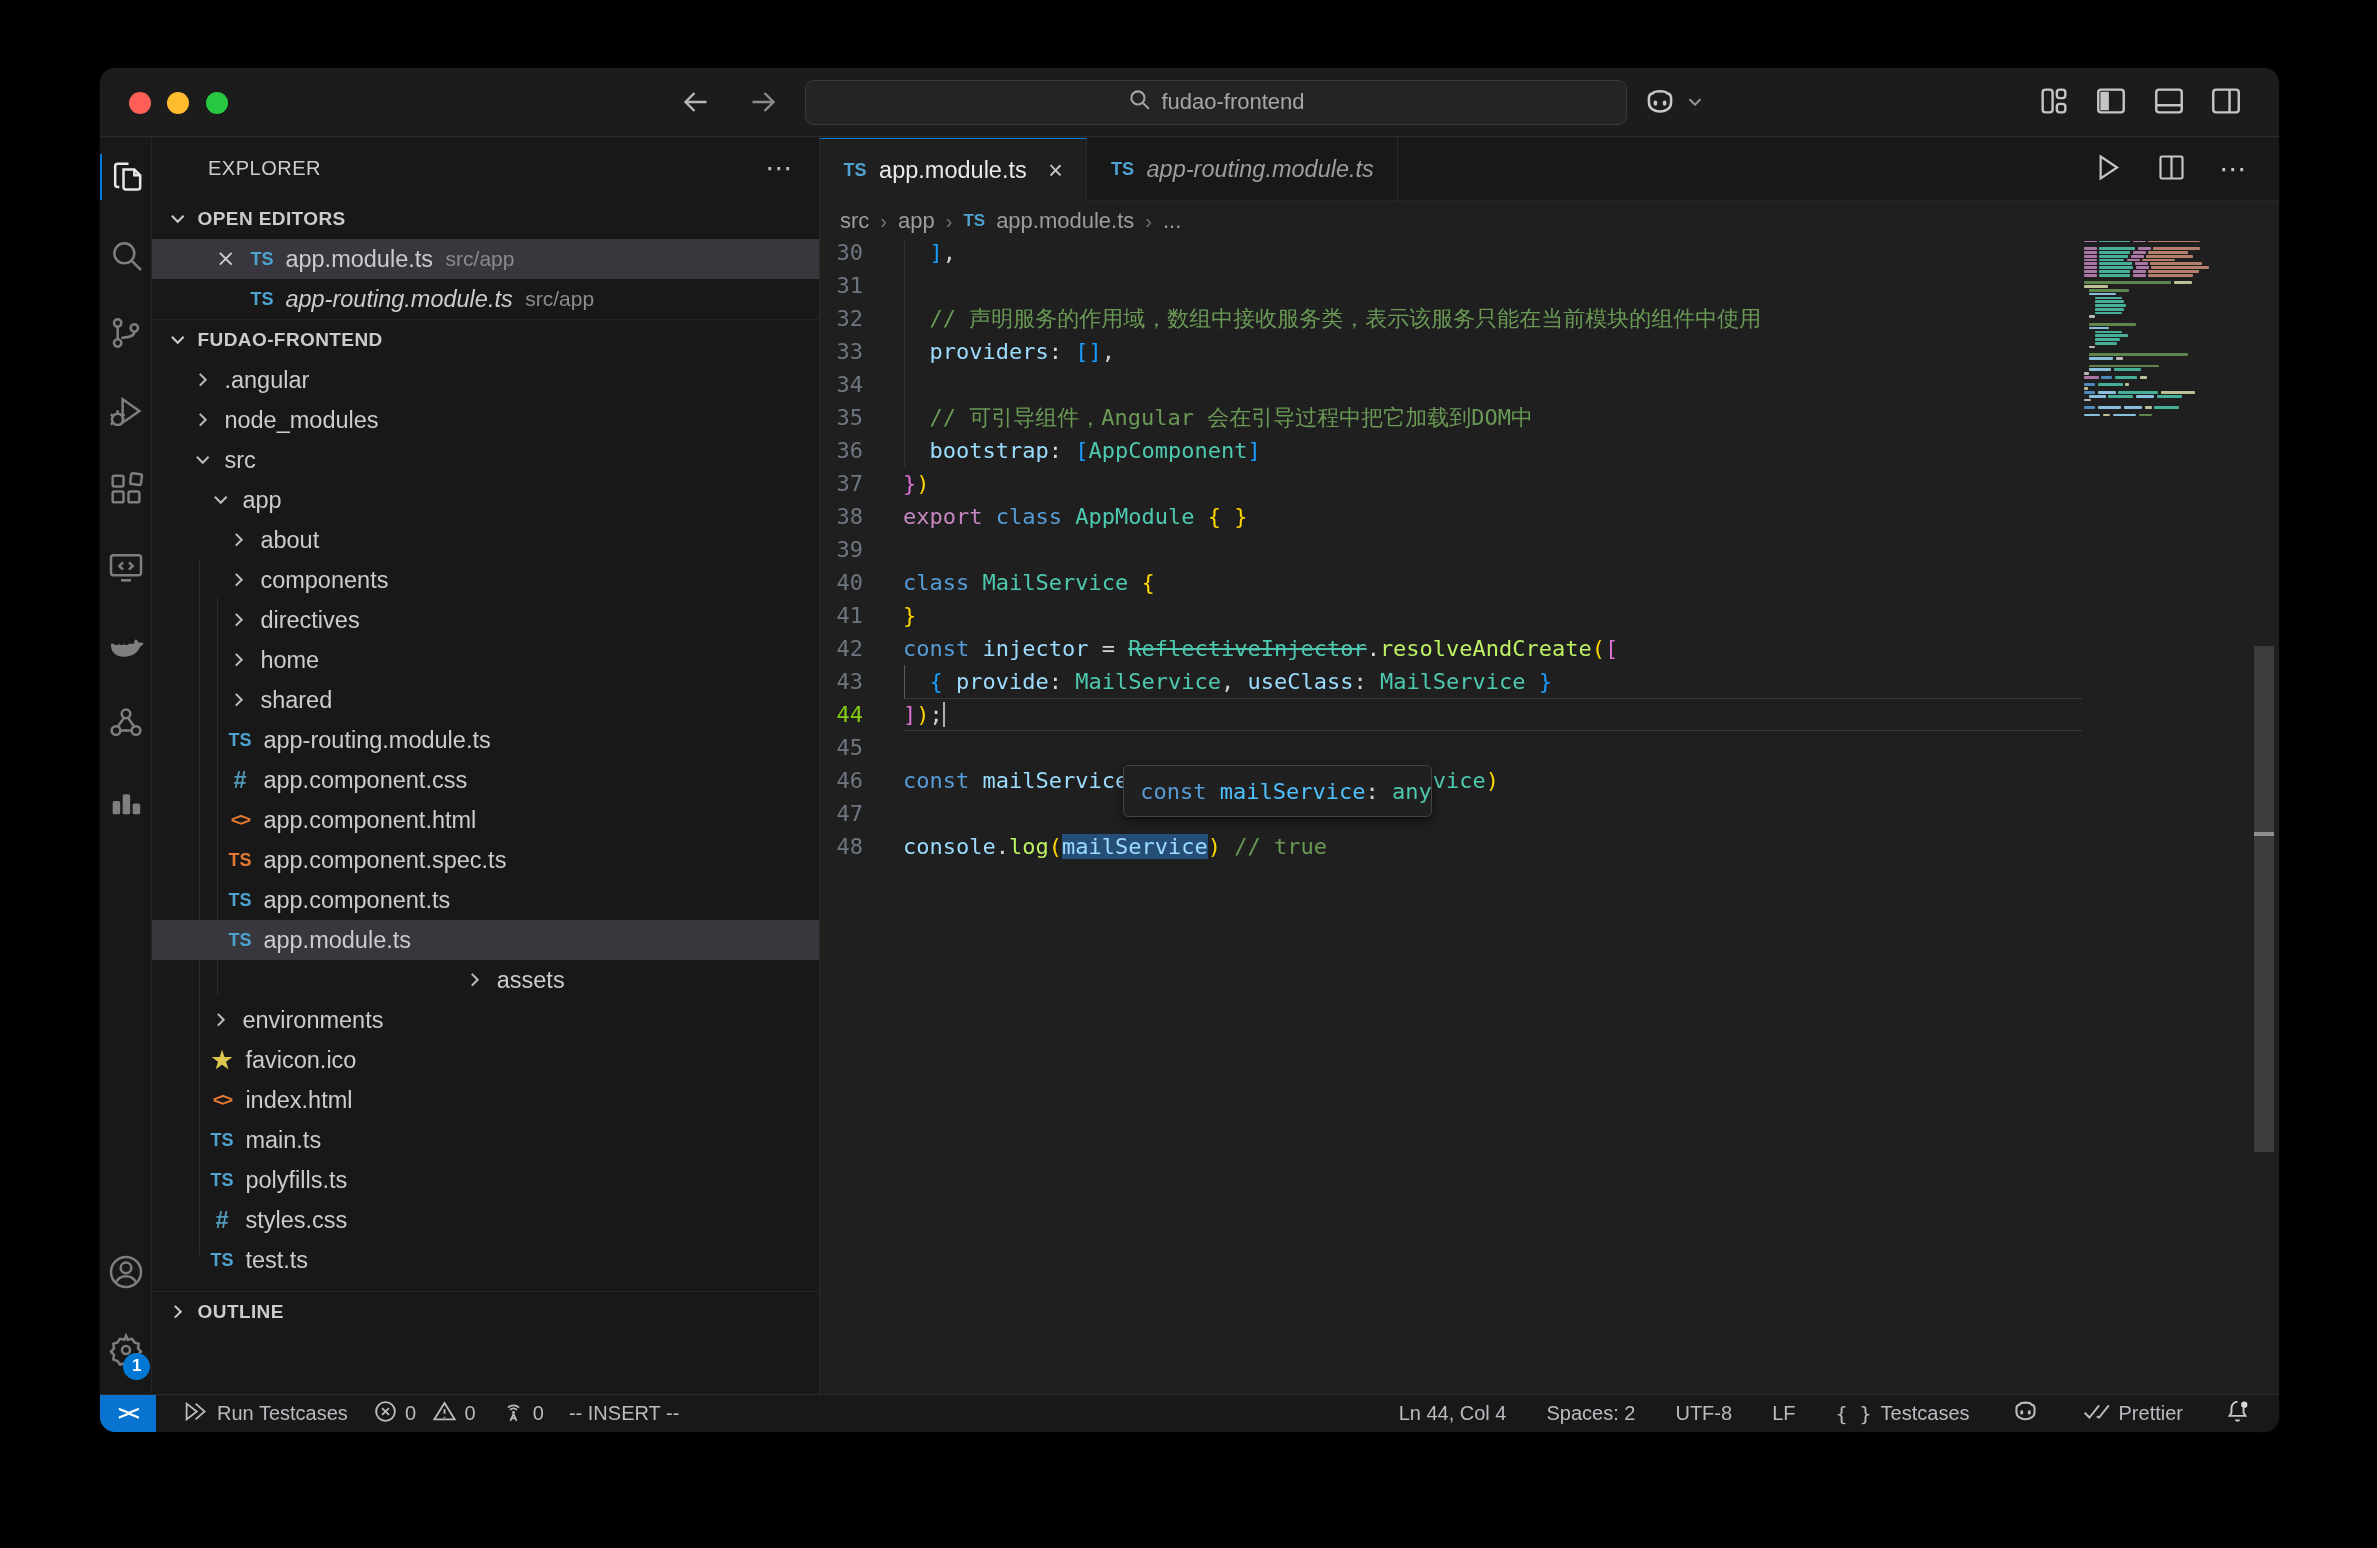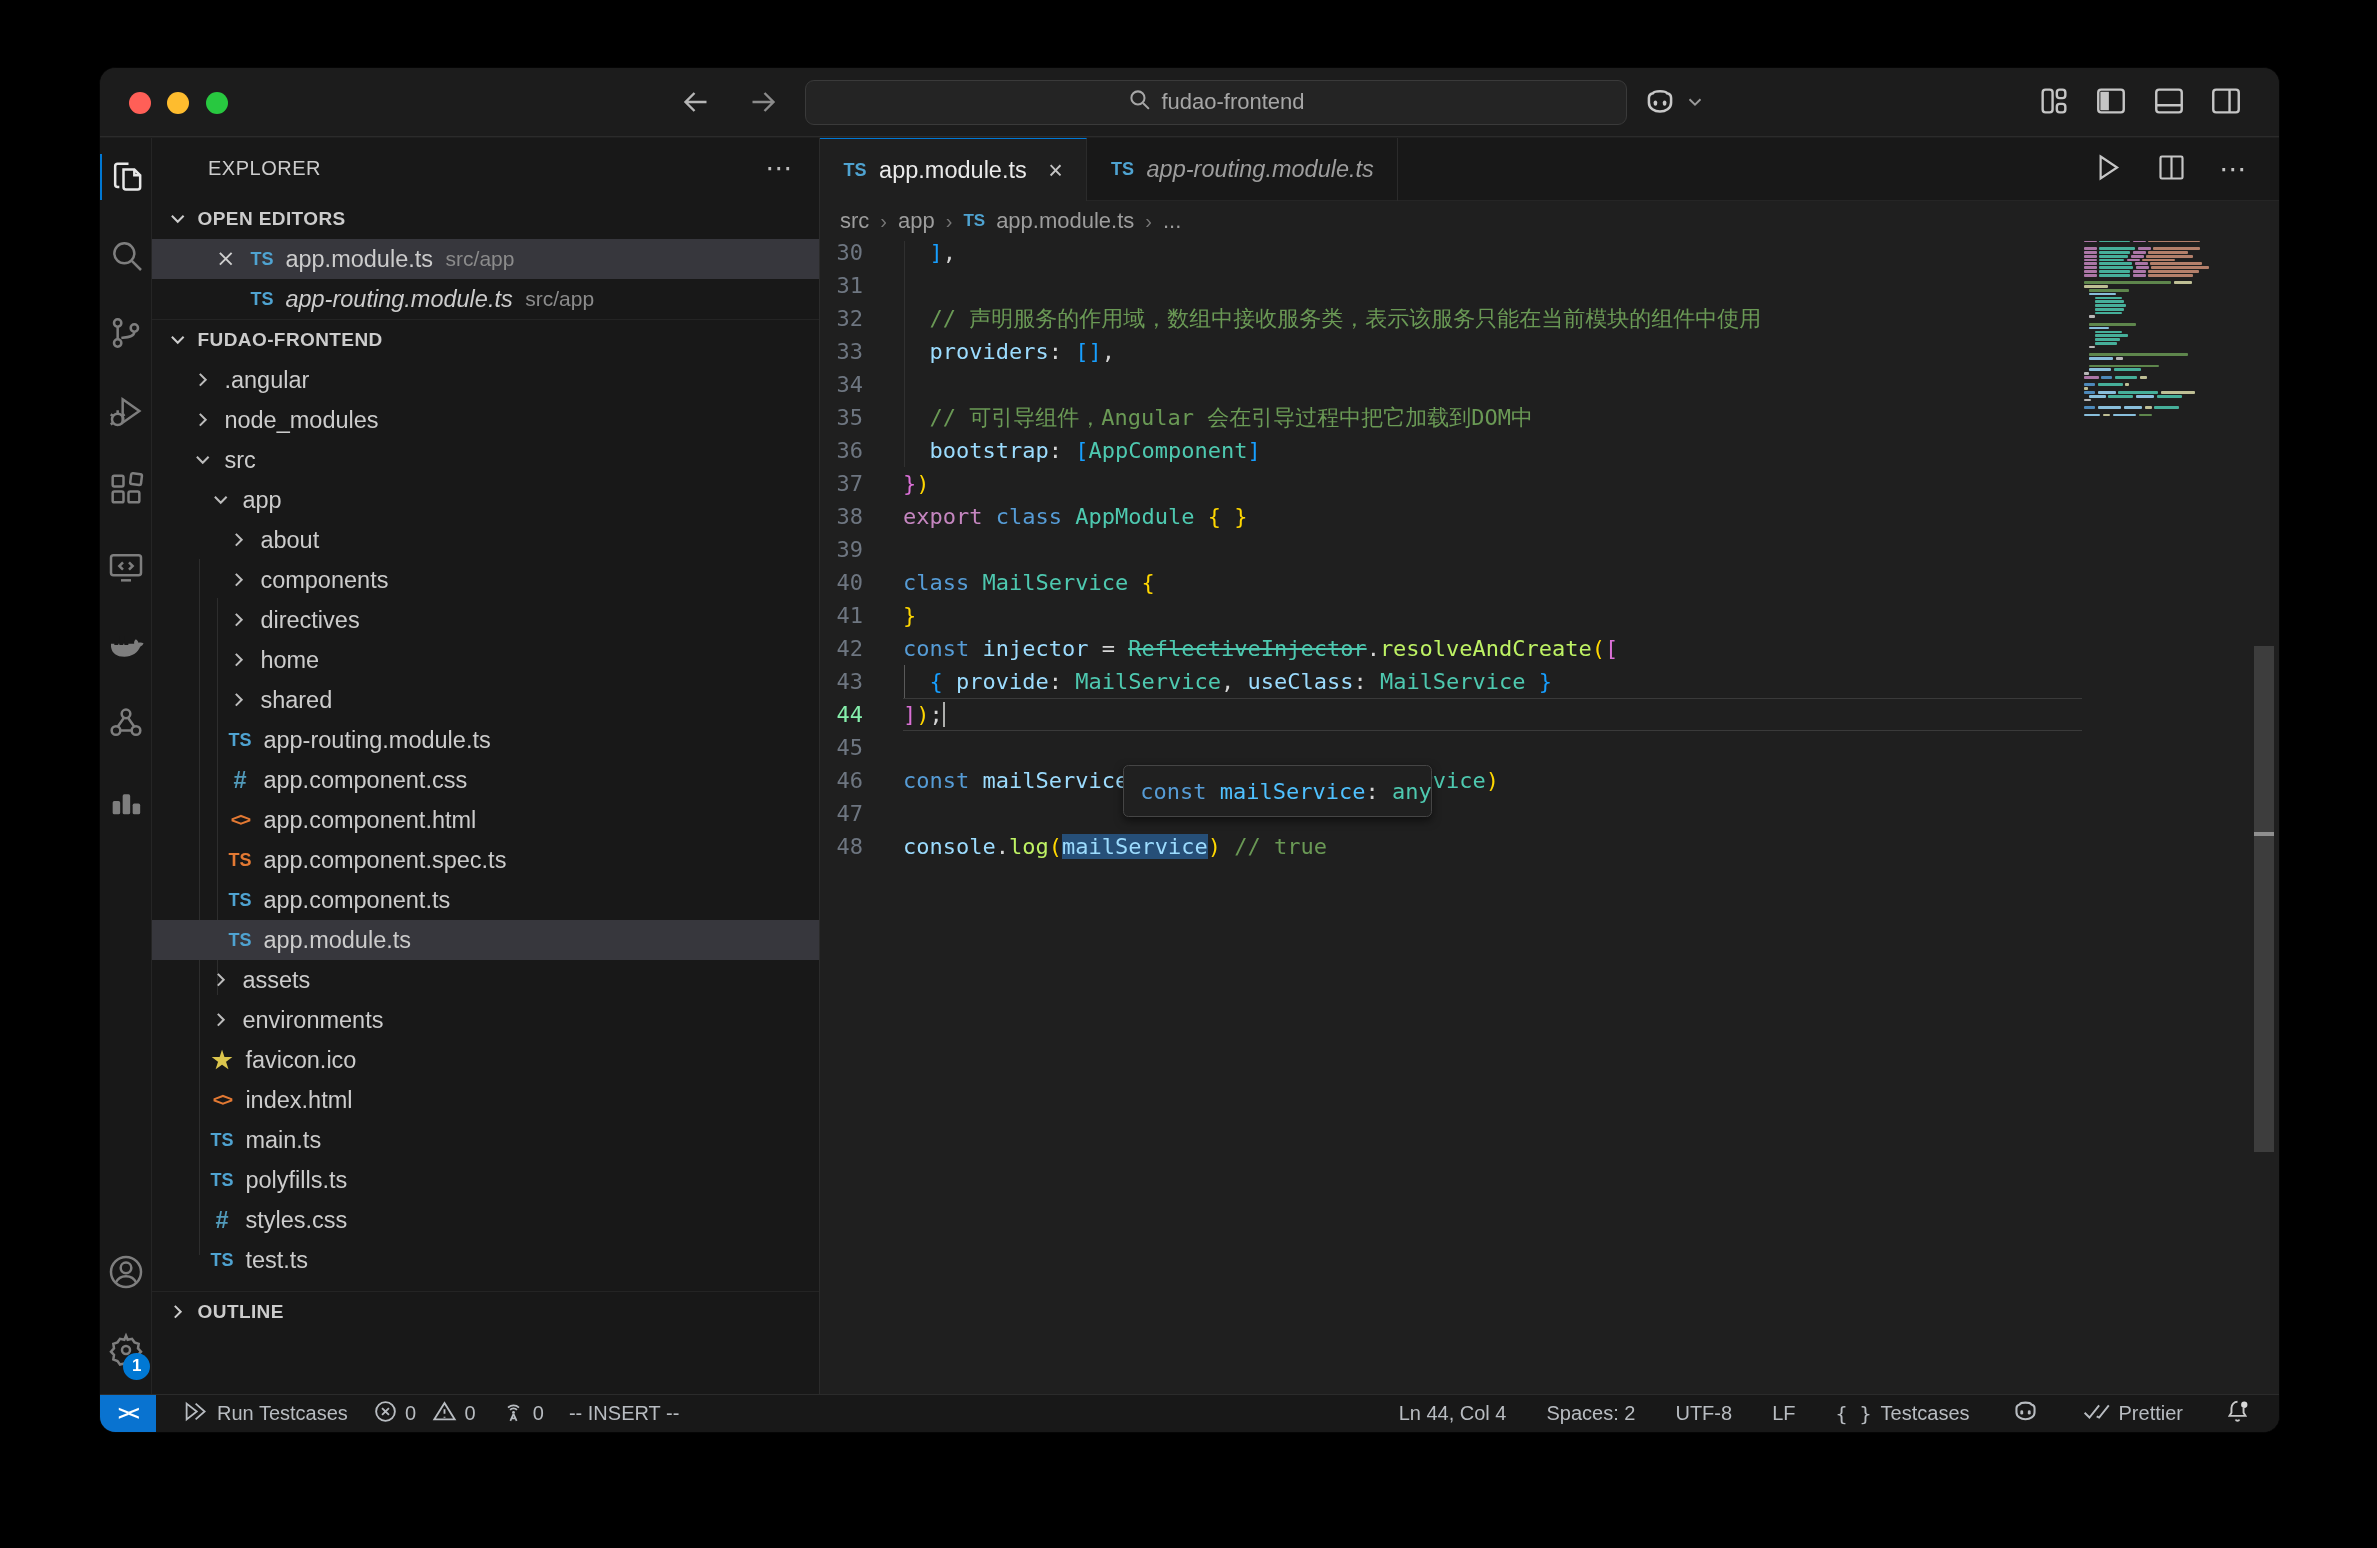"44" .cl.cur .num { color: #86efac -> #84cc16 }
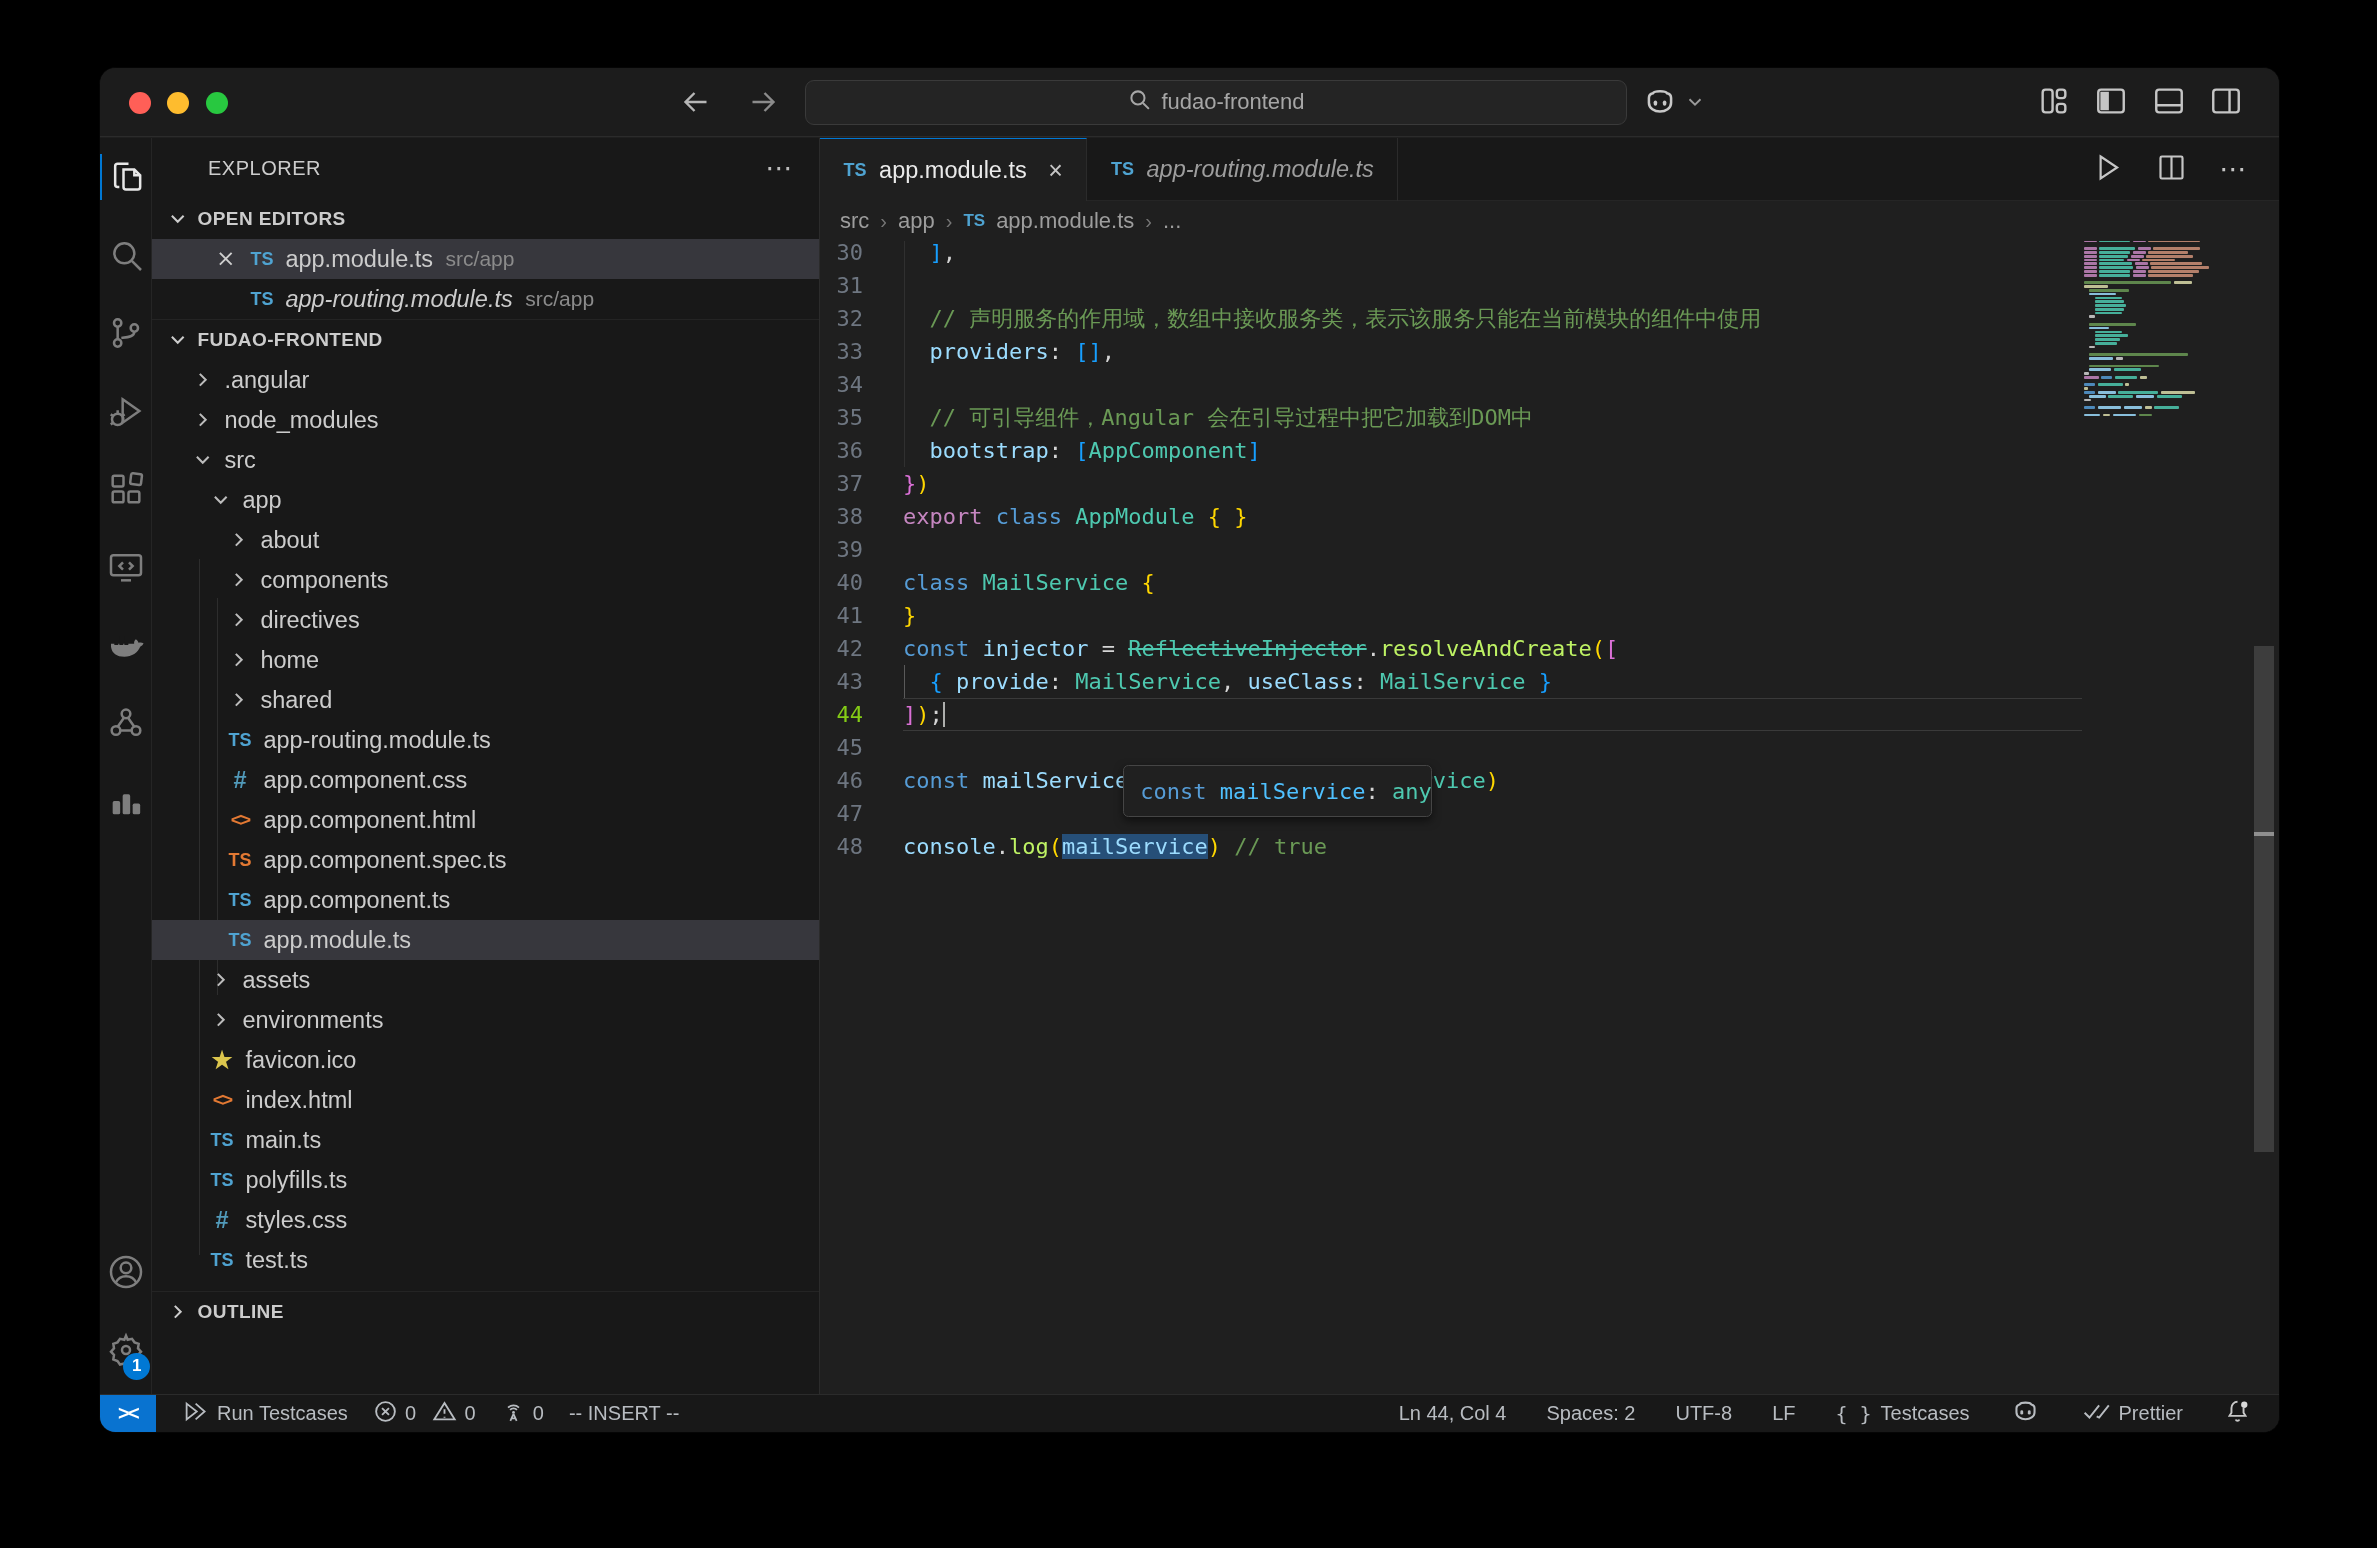"assets" div.row { justify-content: none -> center }
